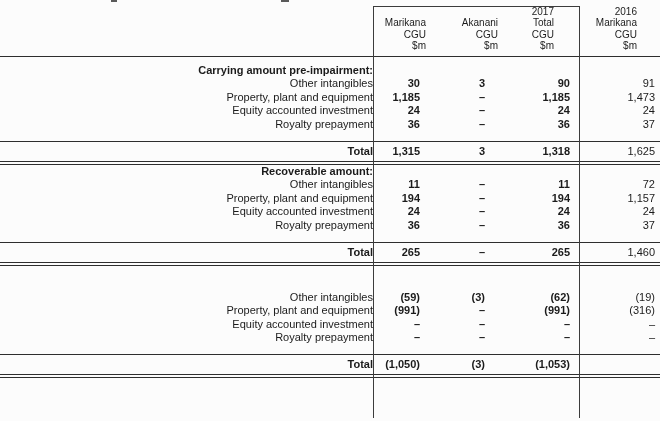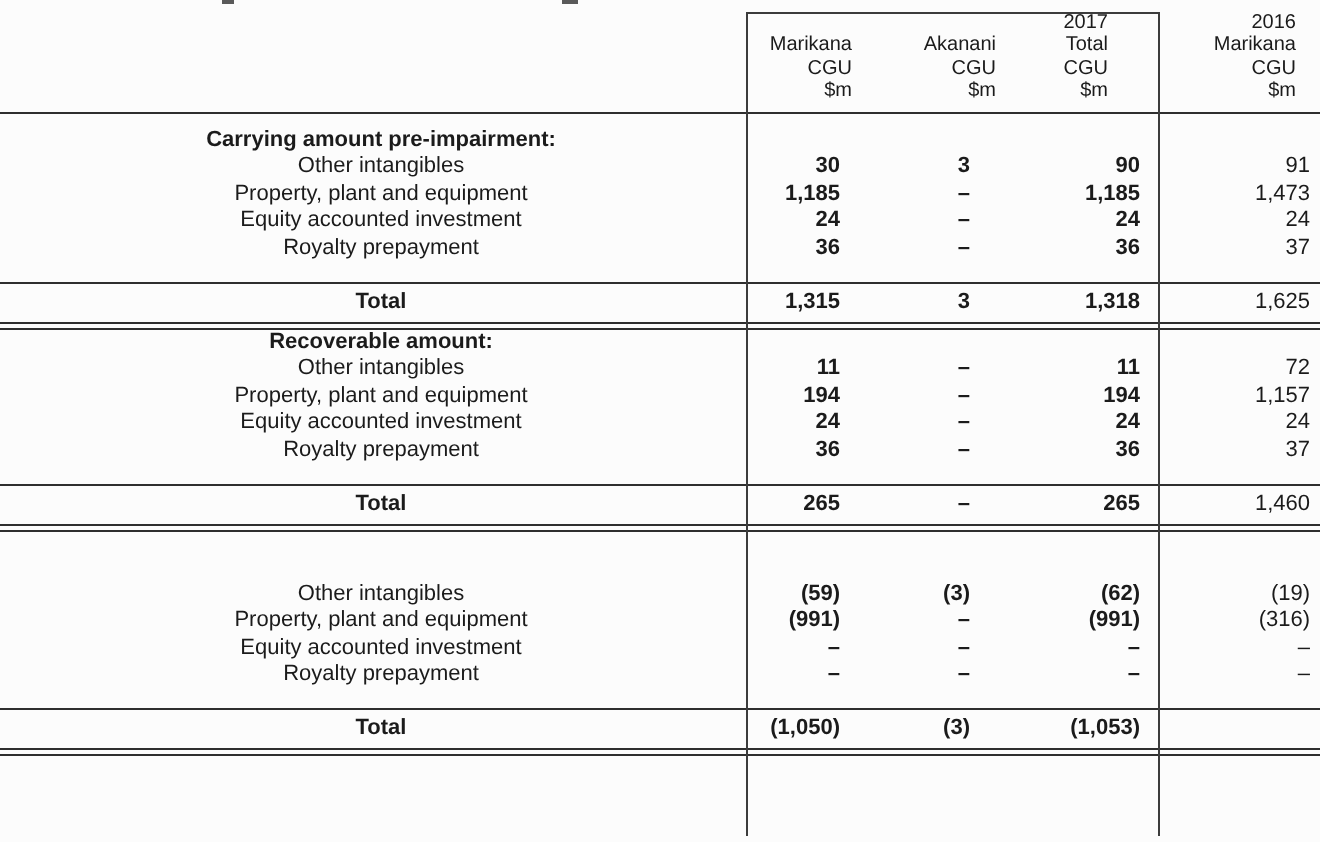"2016" .header .c5 { padding-right: 12px -> 23px }
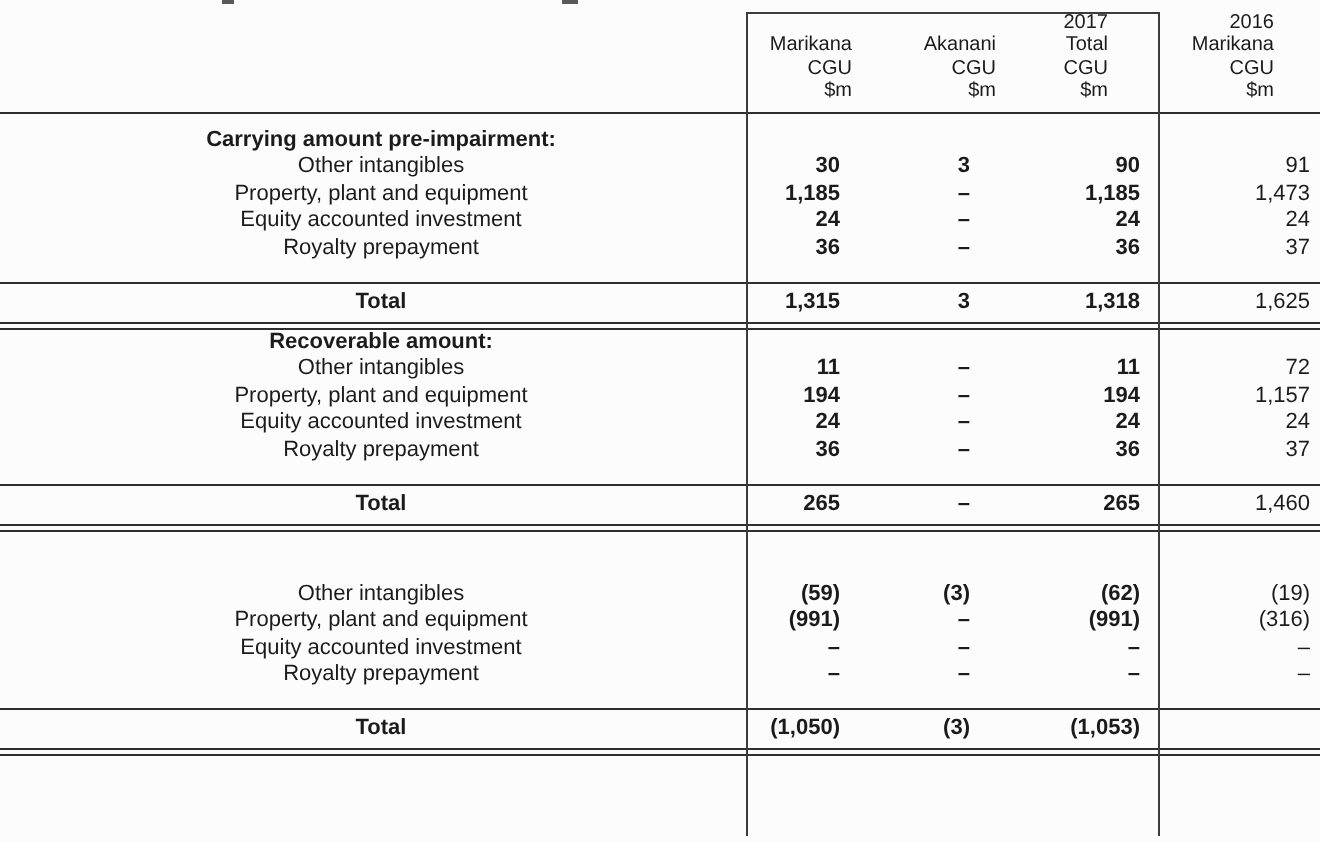"Carrying amount pre-impairment:" .c1 { text-align: center -> right }
